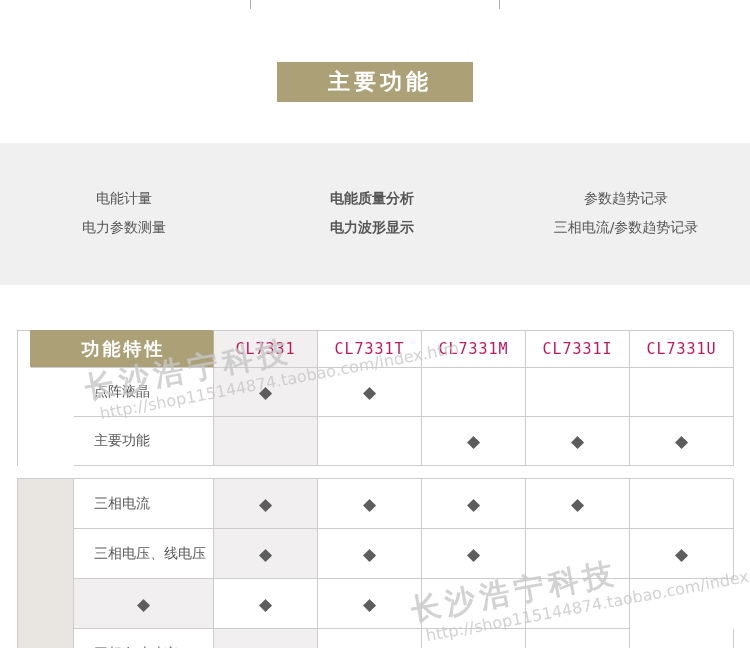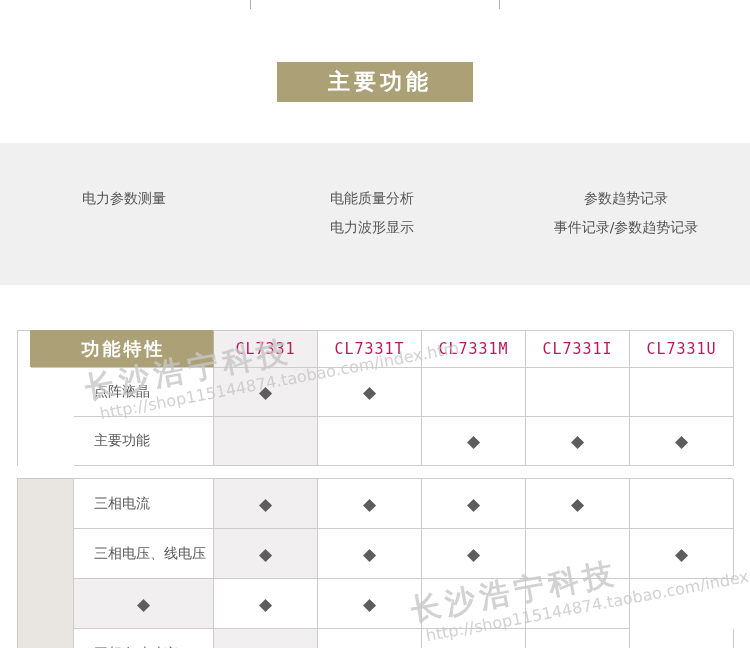"电能计量" div.feat-item { html: none -> <div>电能计量</div> }
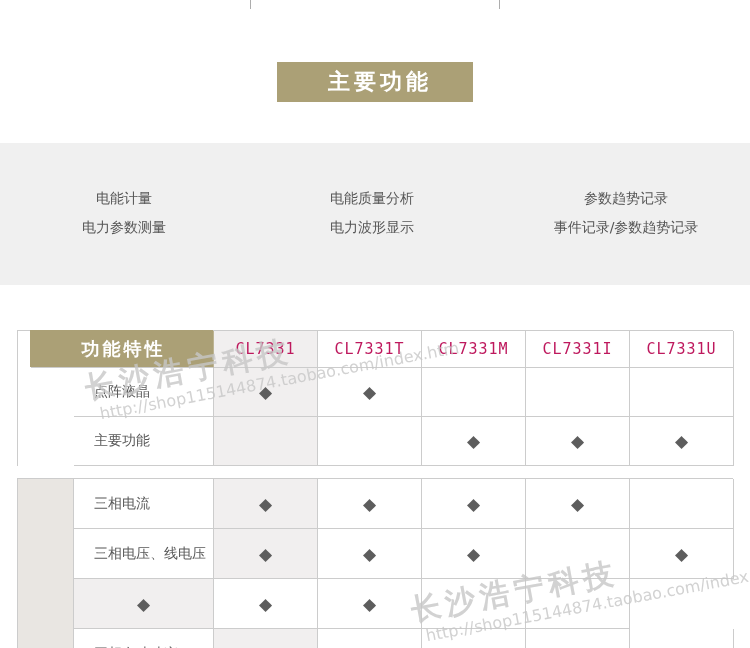"电能质量分析" .fc2 { font-weight: none -> bold }
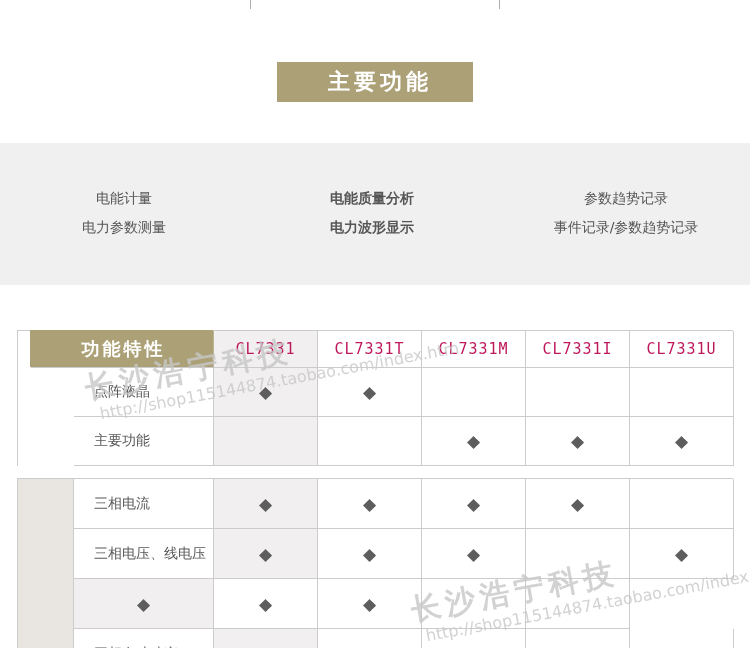"事件记录/参数趋势记录" div.feat-item { text: 事件记录/ -> 三相电流/ }
